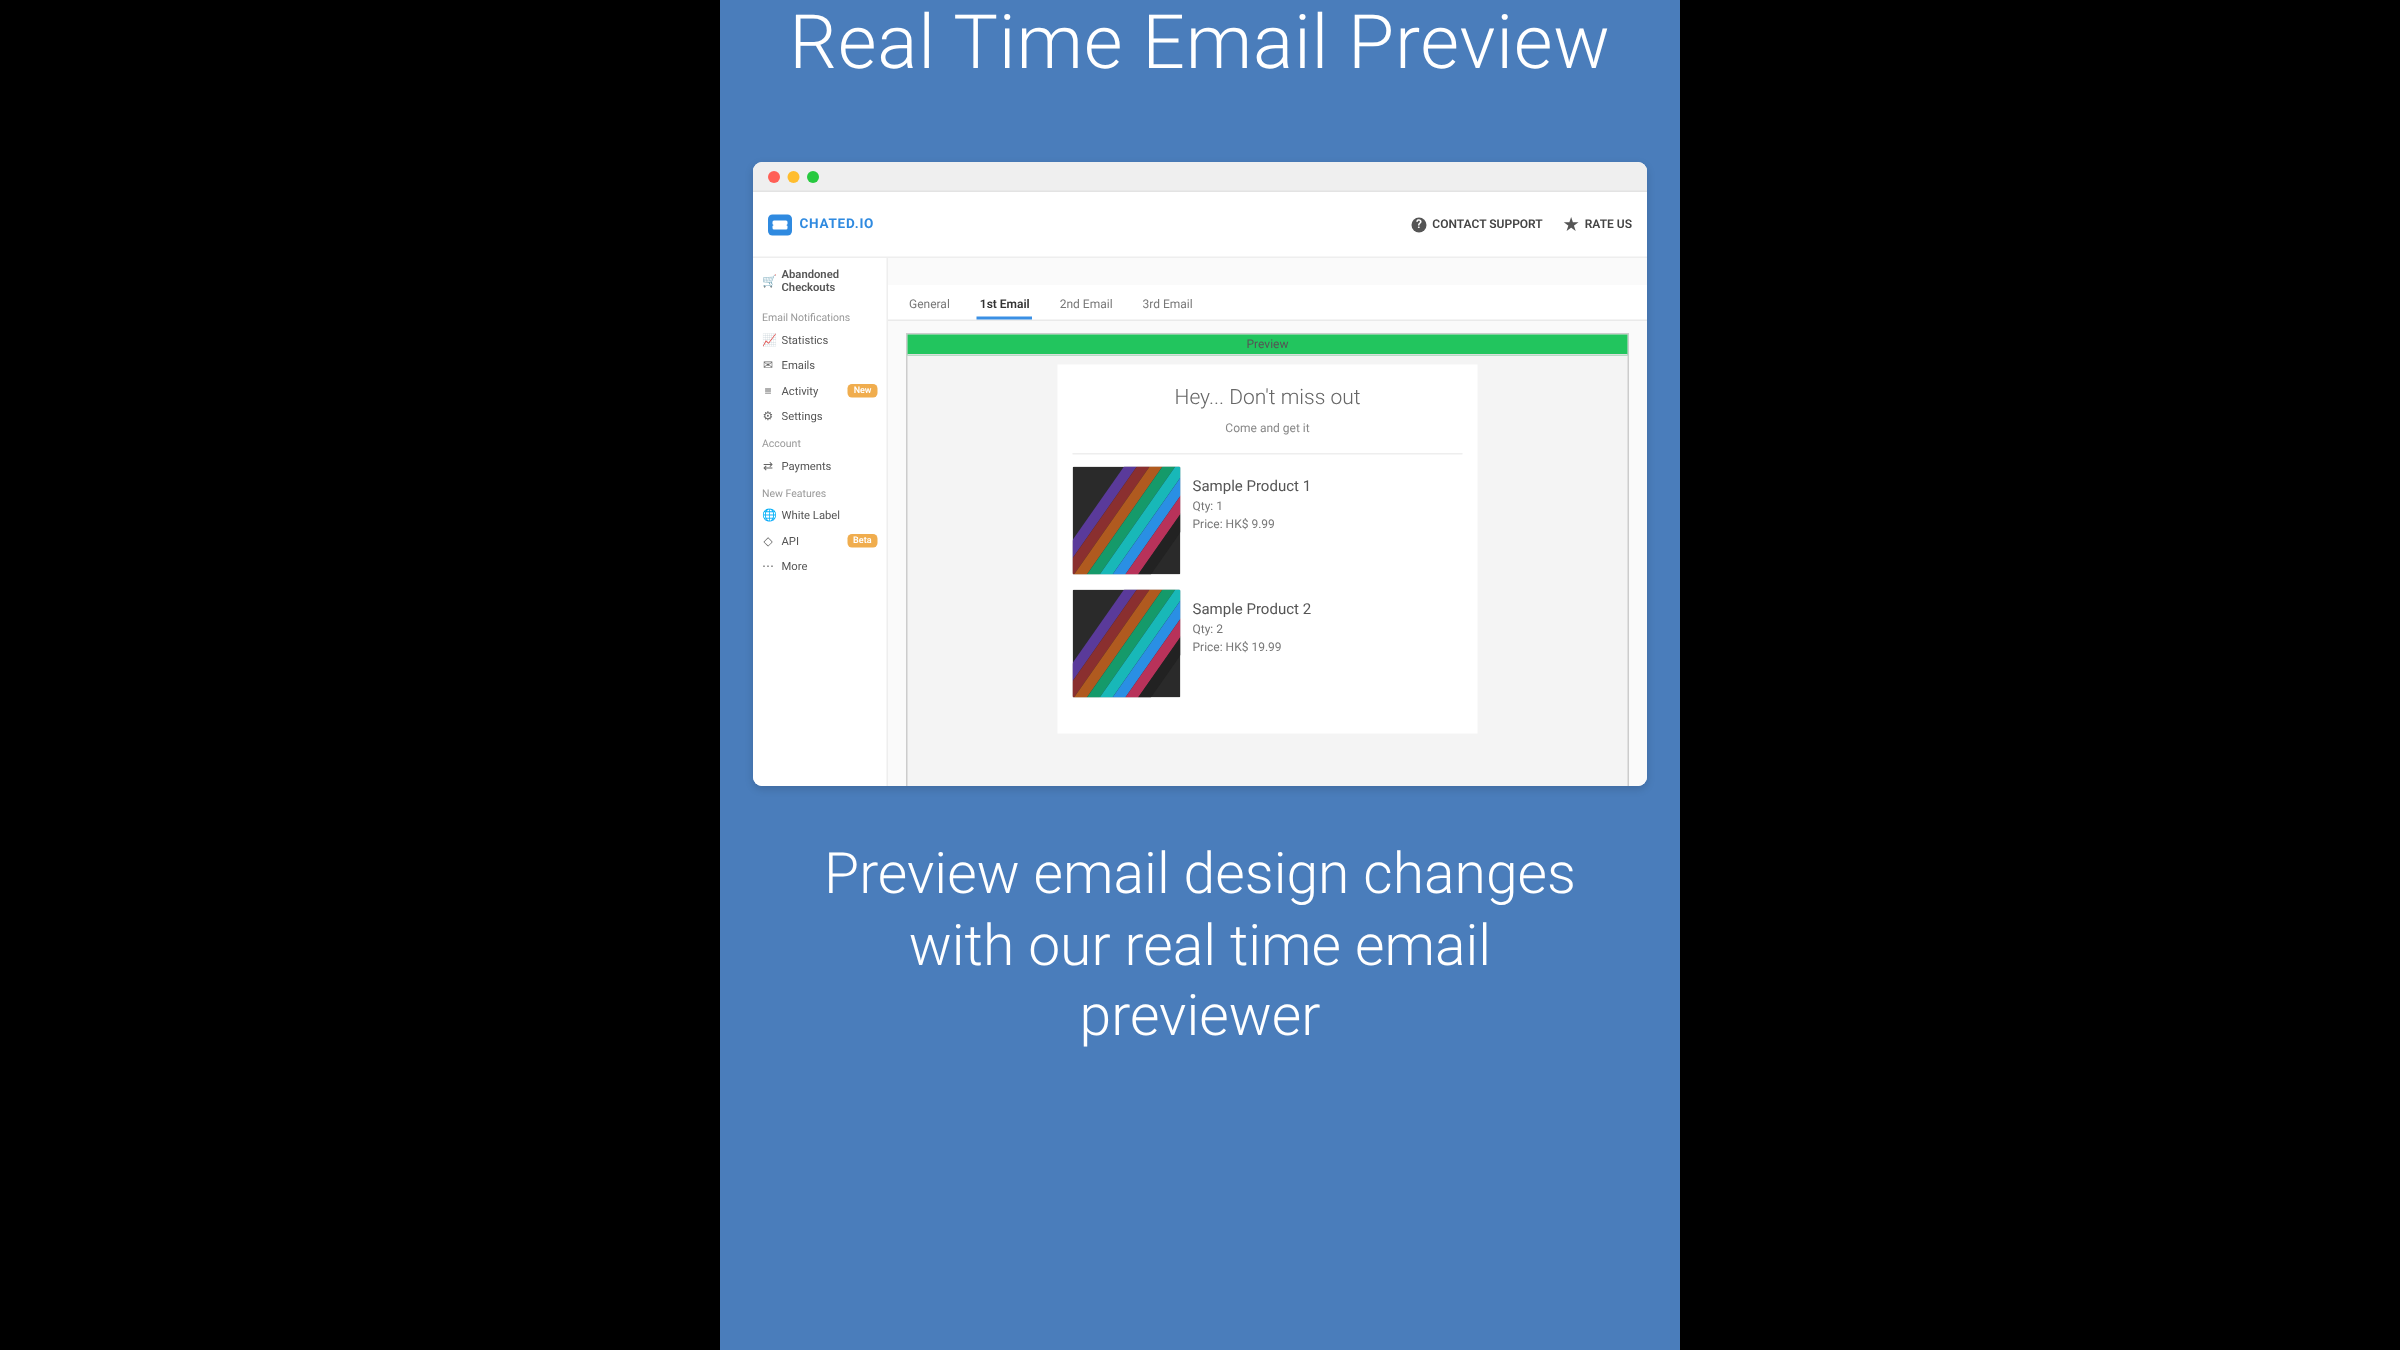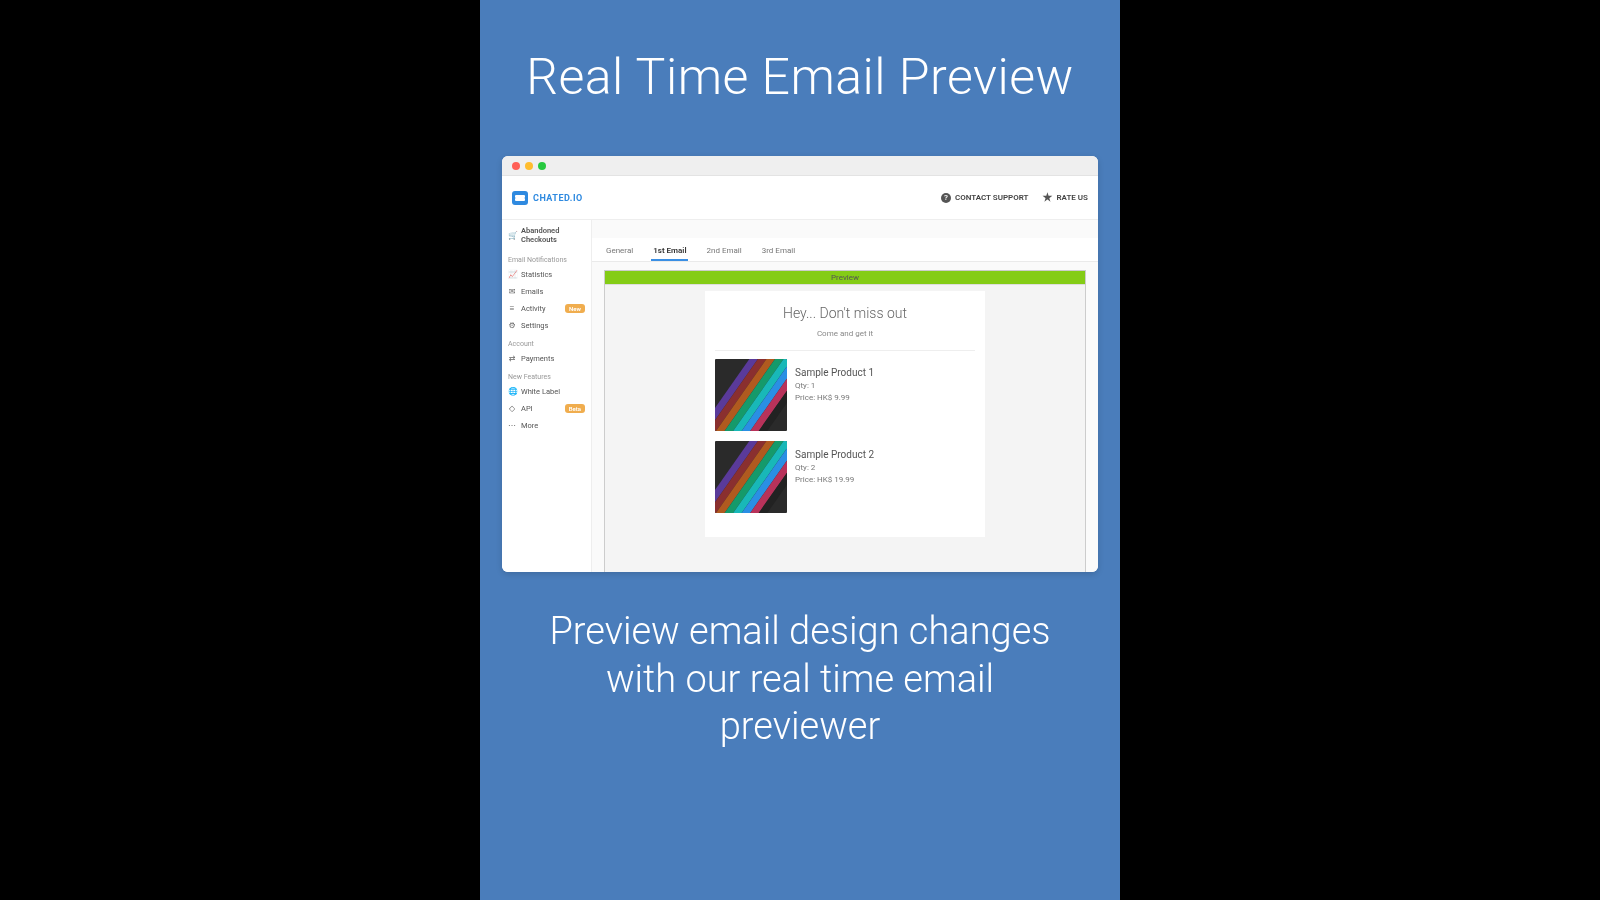"Real Time Email Preview" .promo-title { margin-top: 48px -> none }
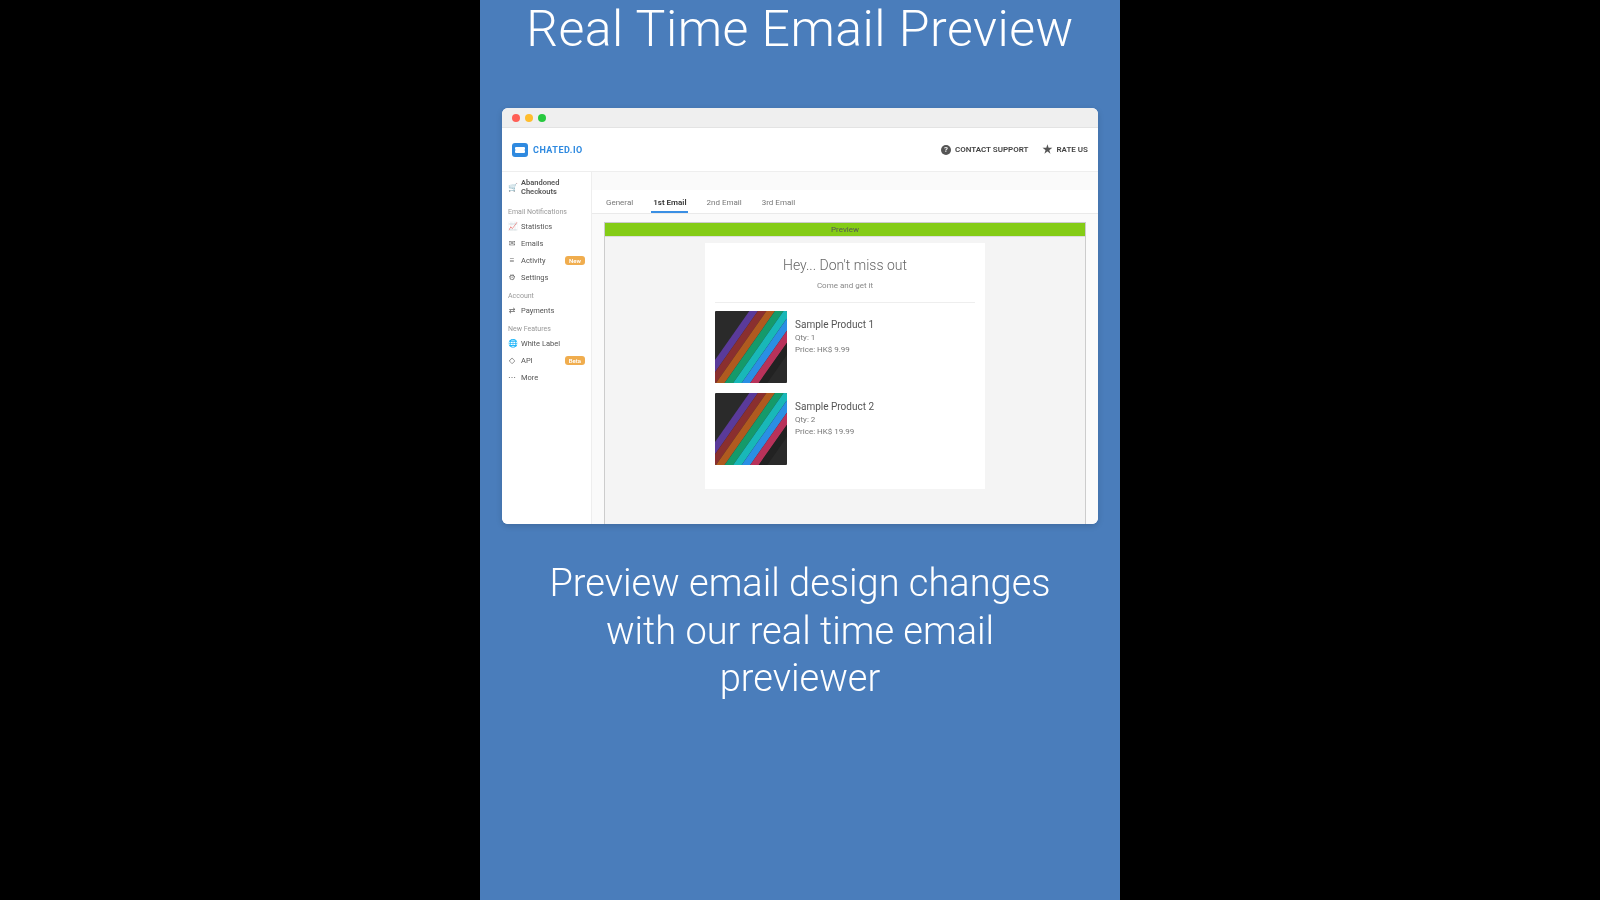"Preview" .preview-head { background: #84cc16 -> #22c55e }
